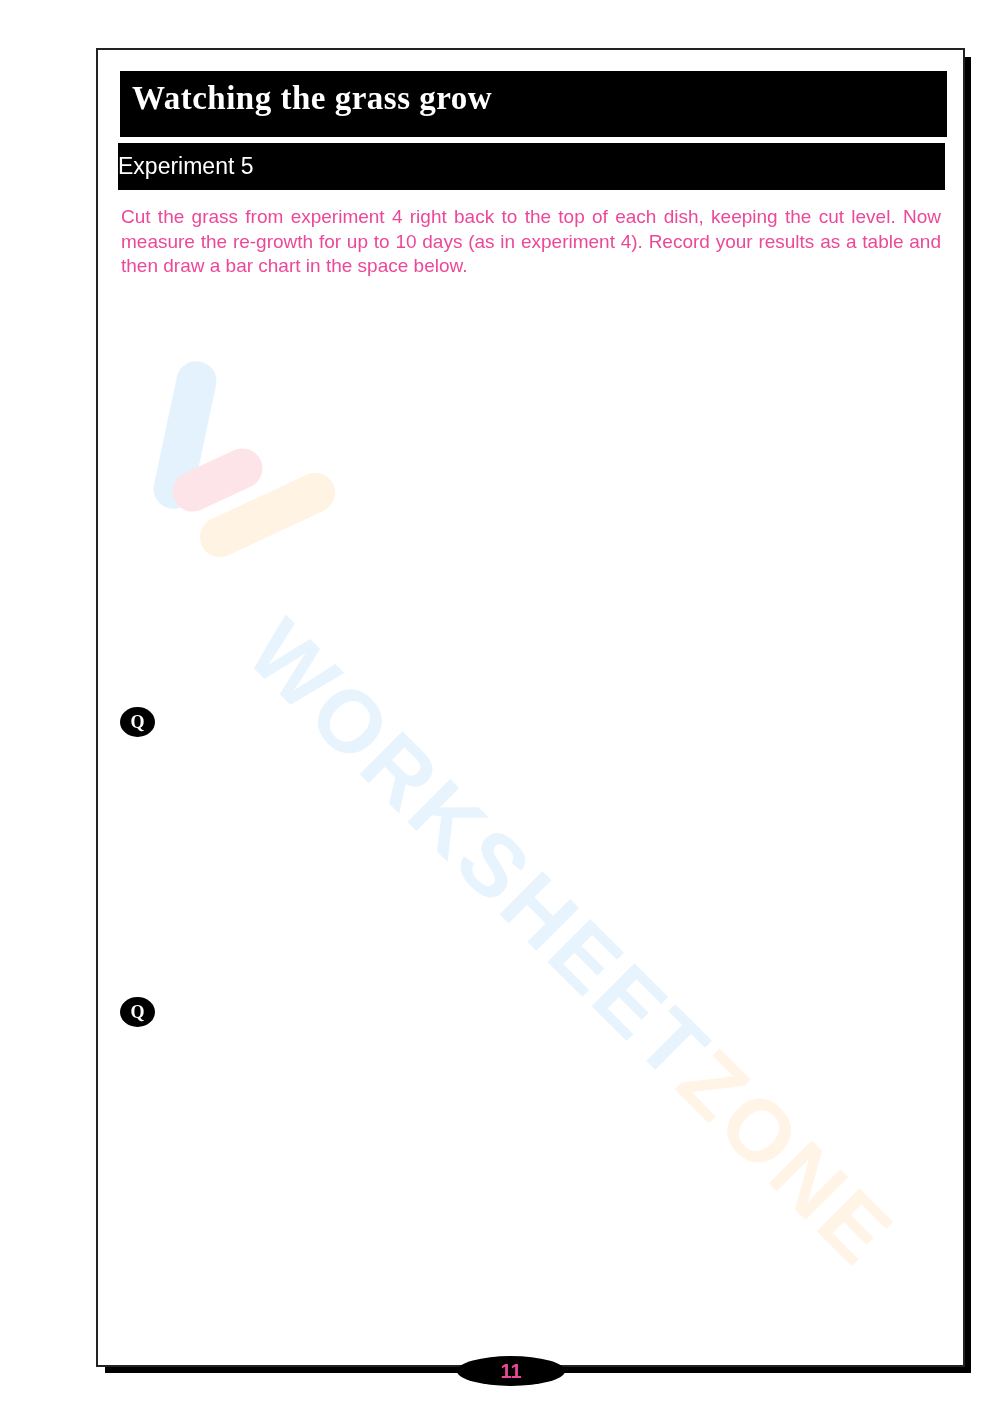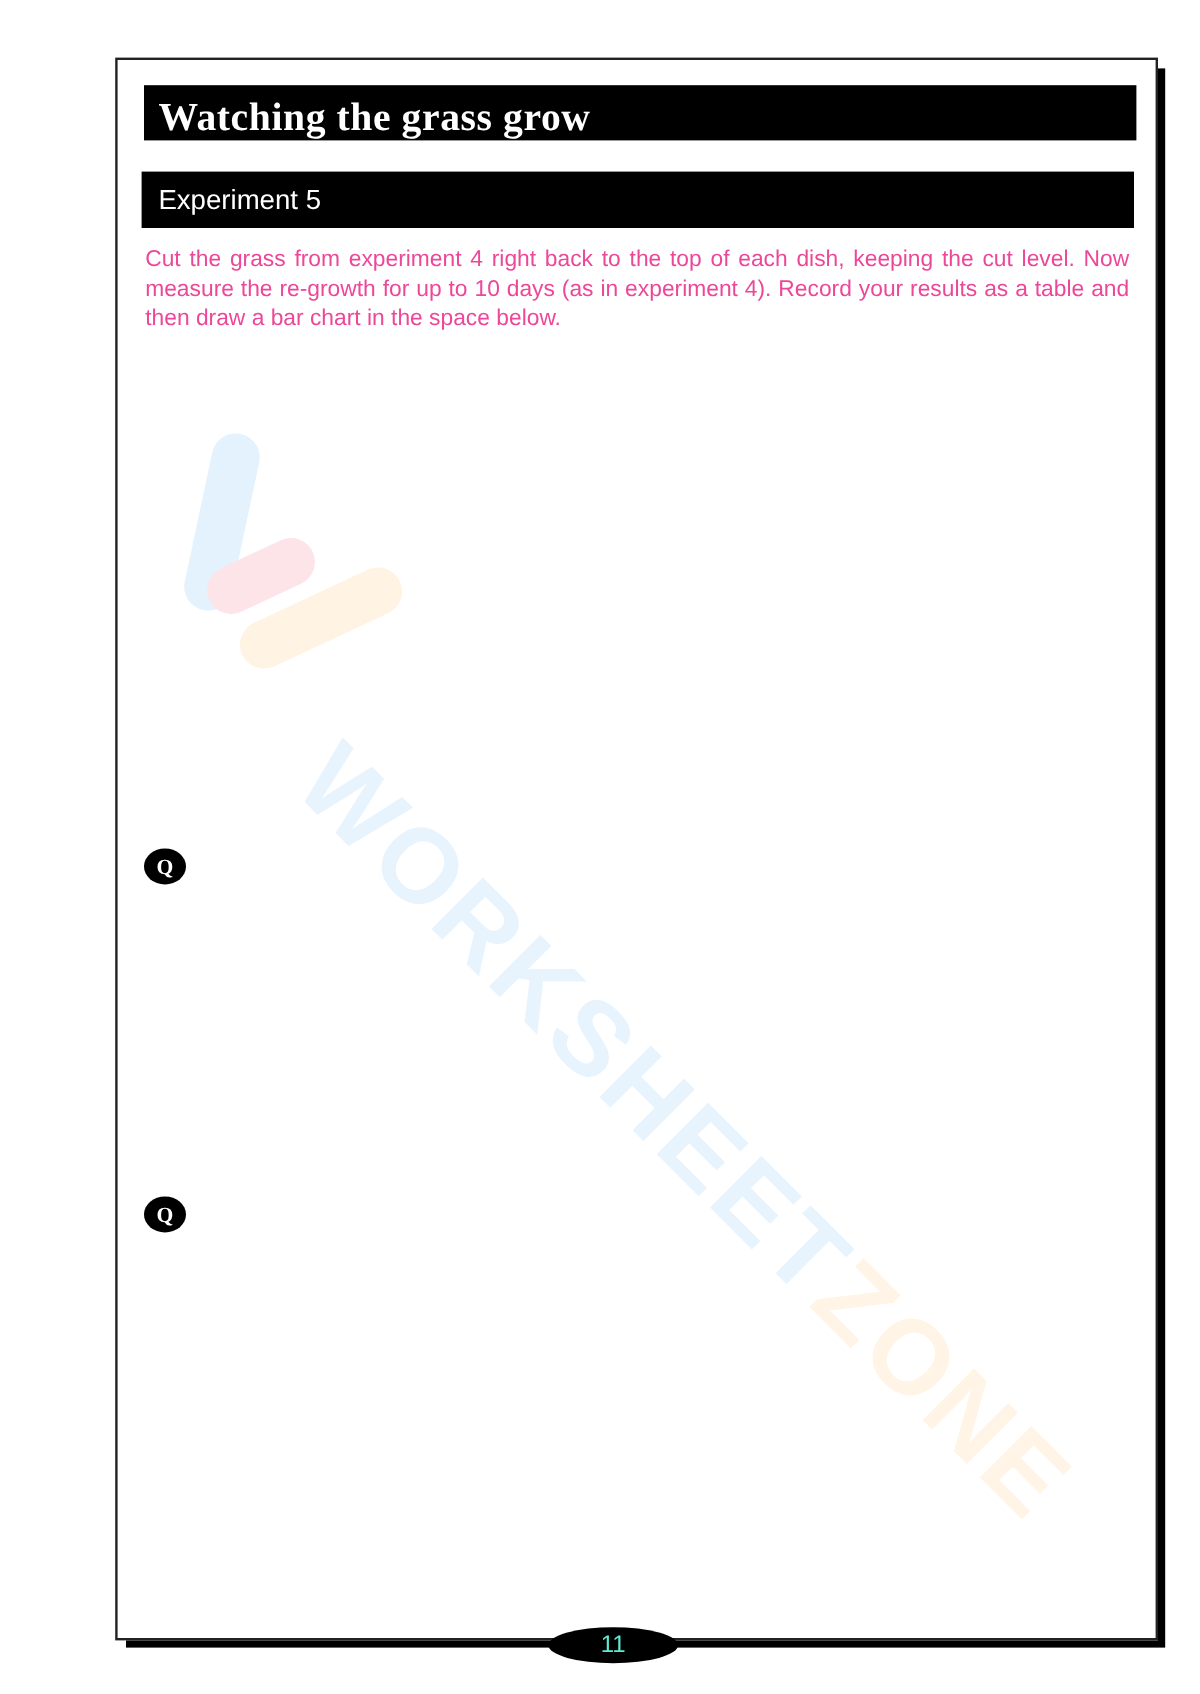"Watching the grass grow" .title-bar { height: 46px -> 66px }
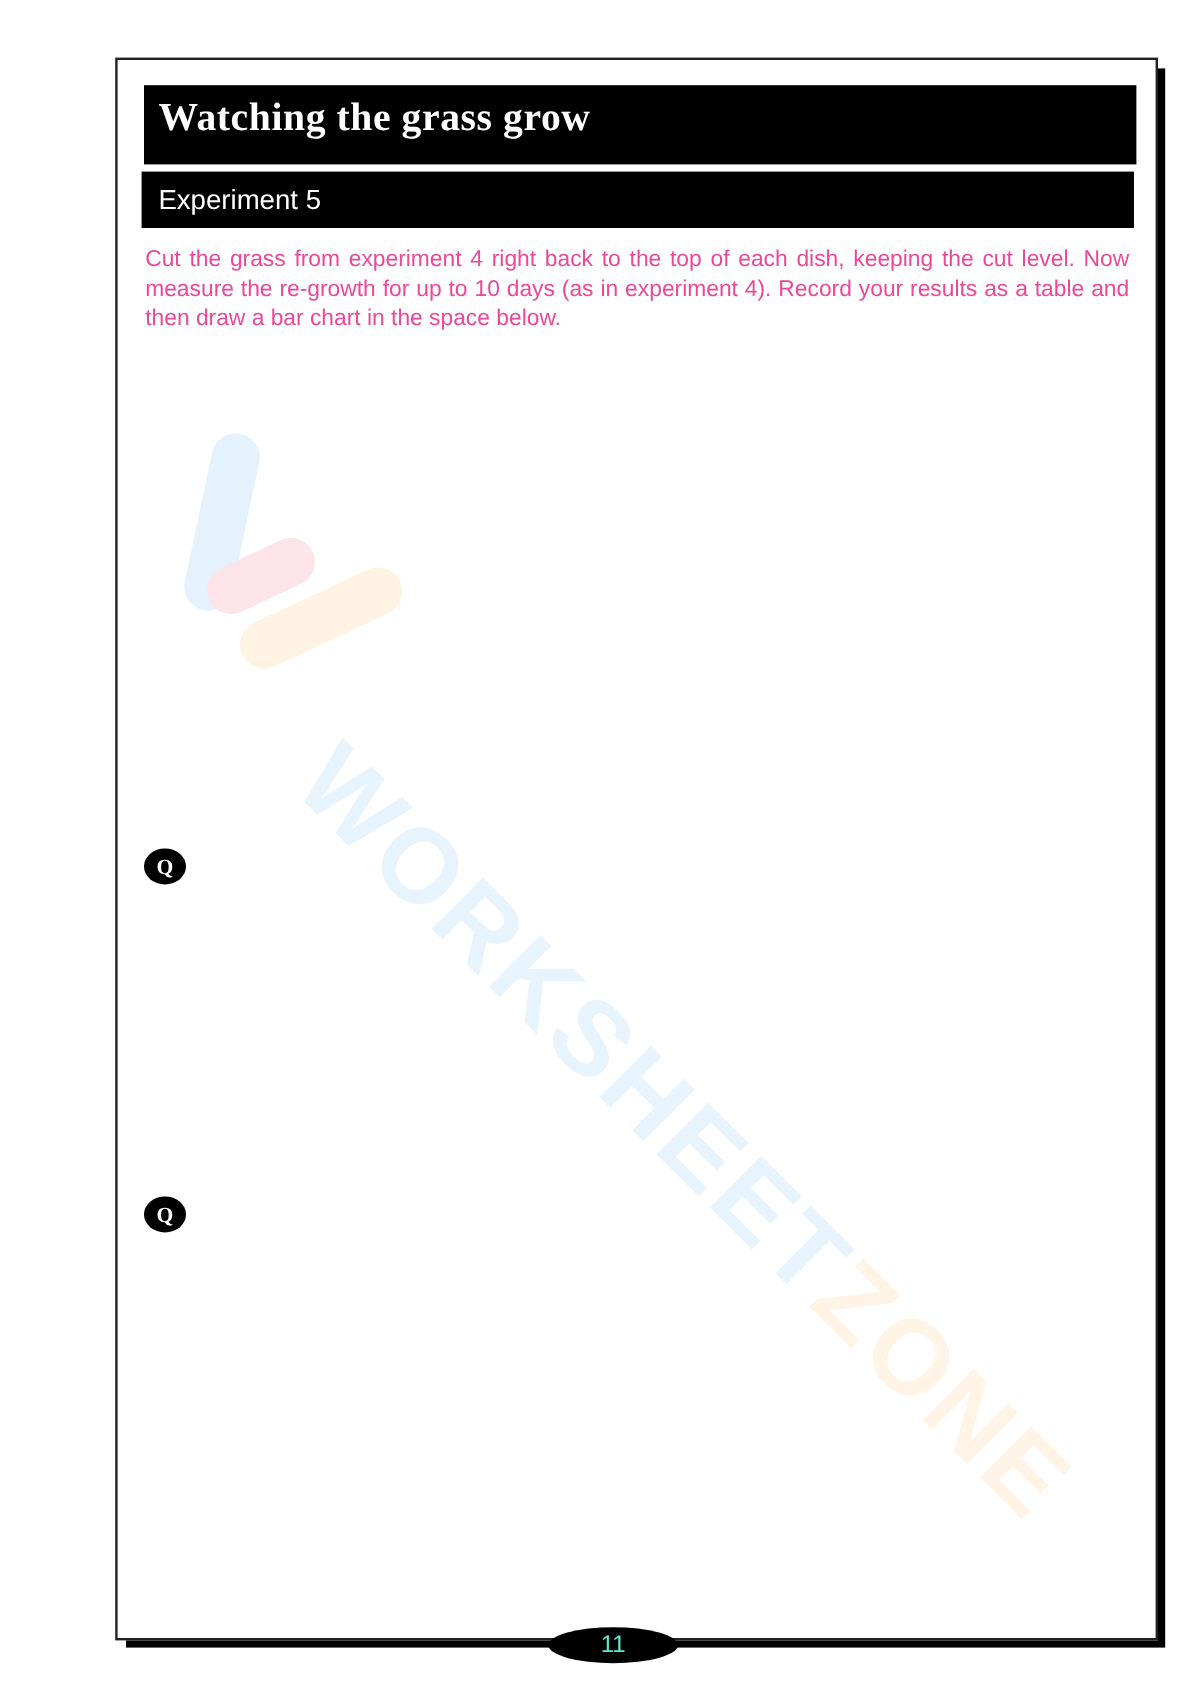"Experiment 5" .sub-bar { padding-left: 14px -> 0 }
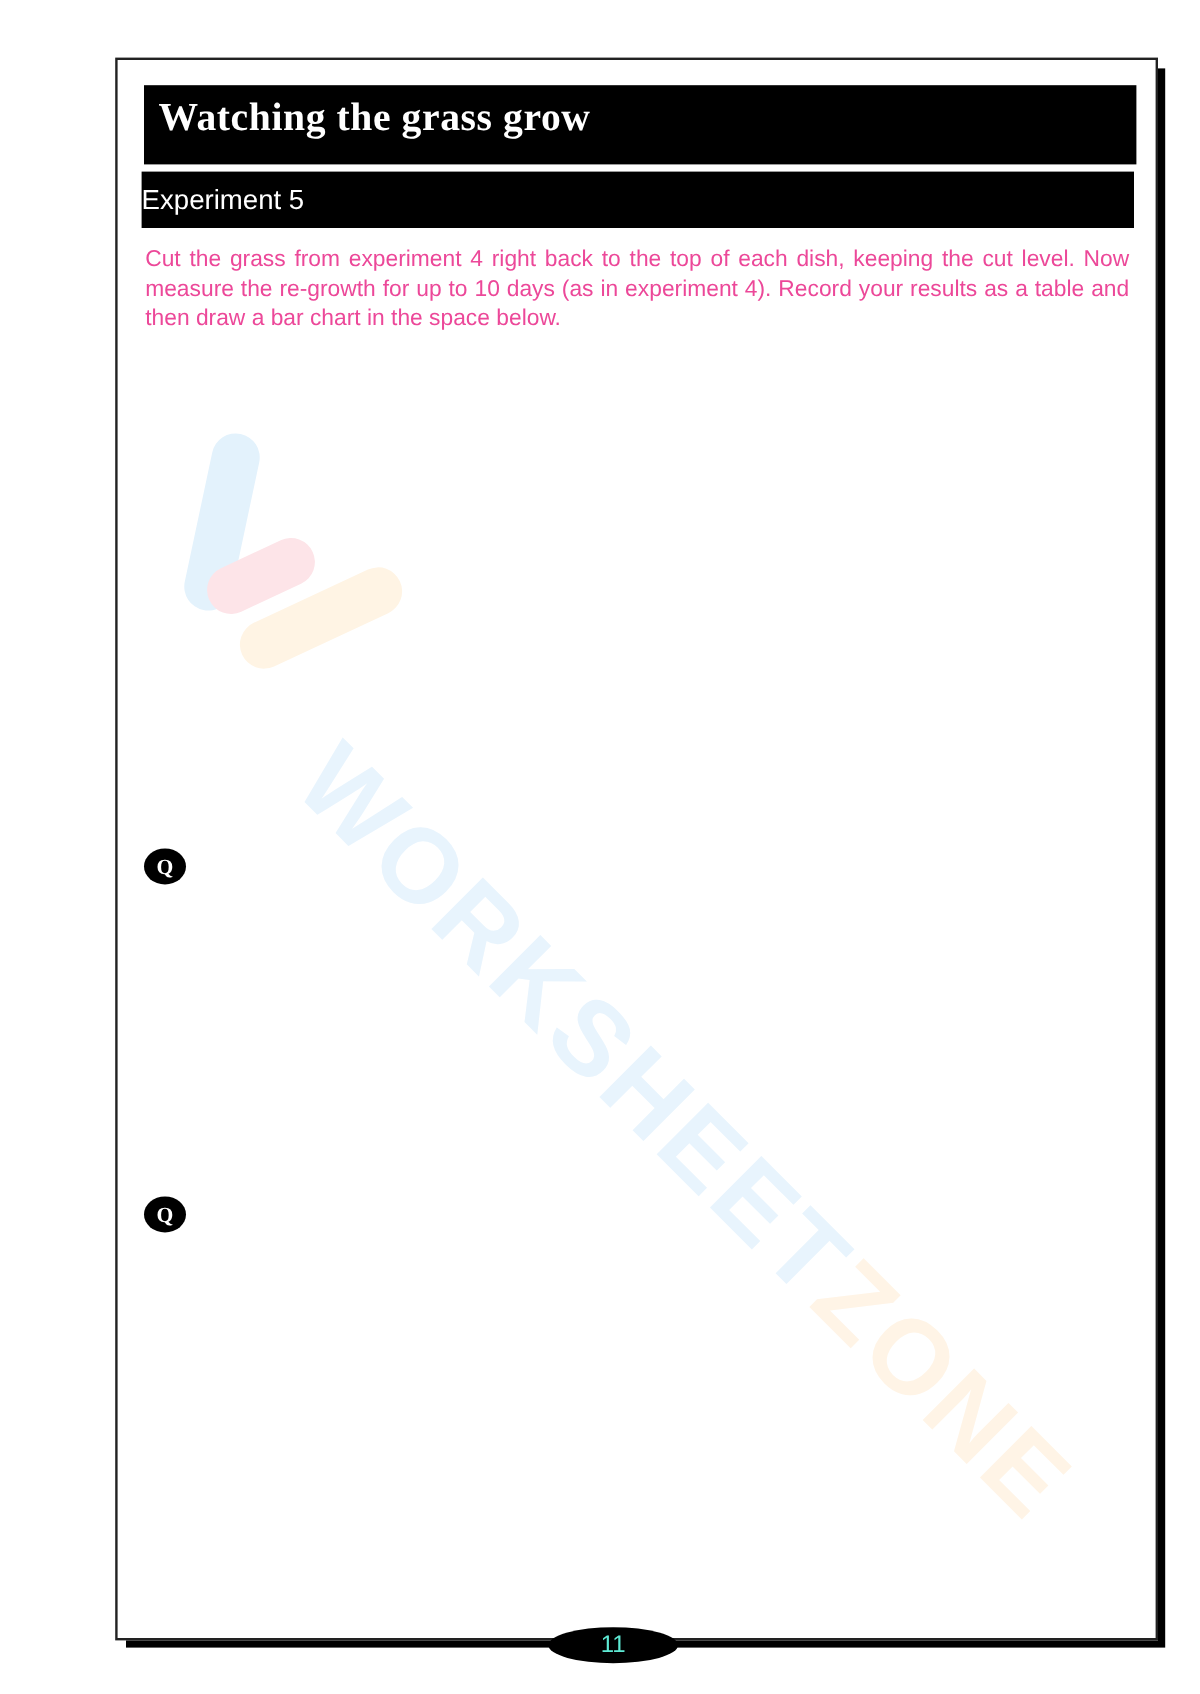"11" .page-num { color: #5eead4 -> #ec4899; font-weight: normal -> bold }
